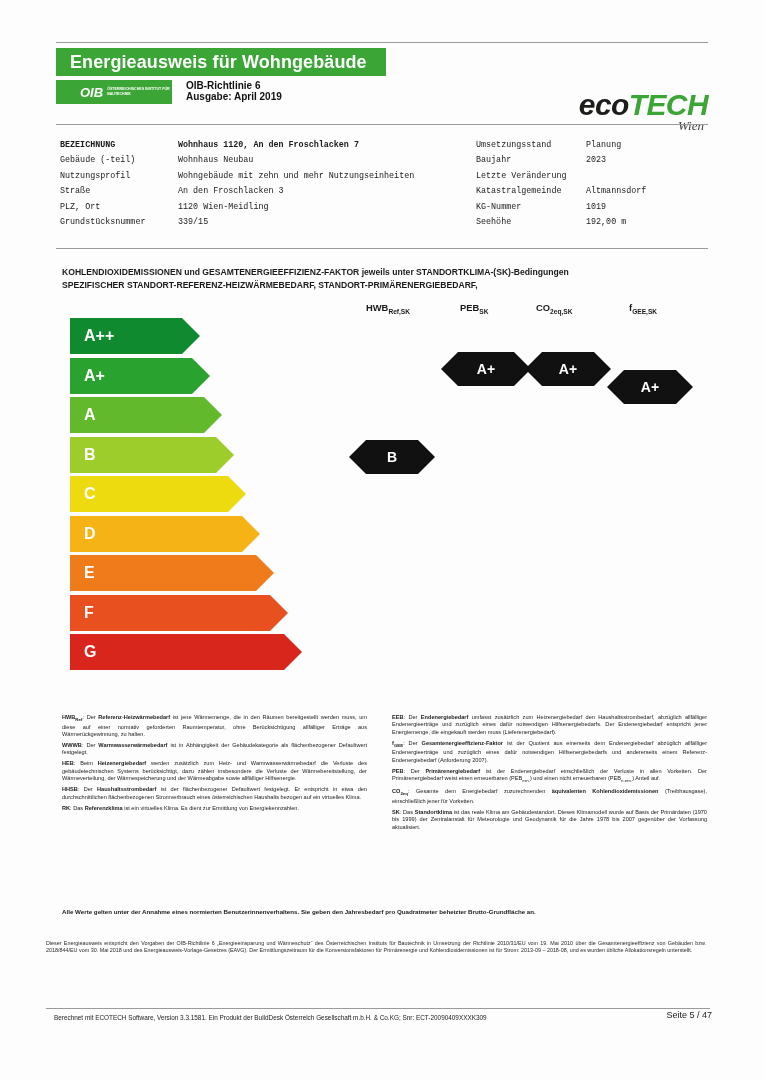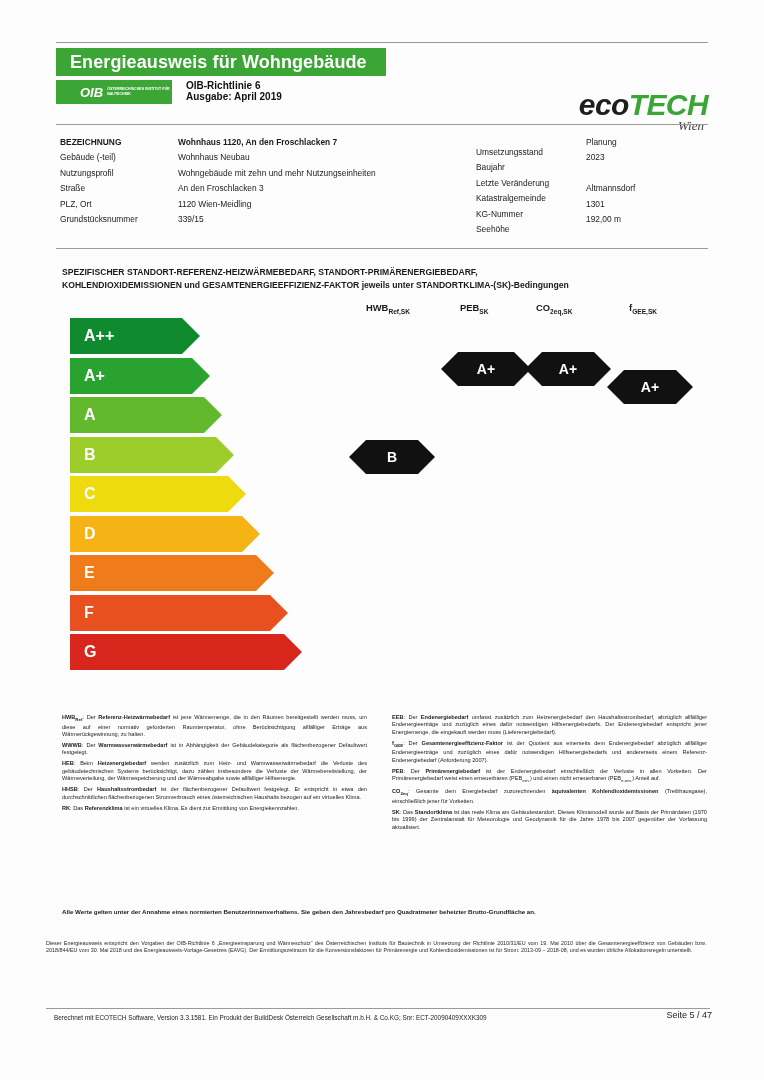"BEZEICHNUNG" .idrow { align-items: center -> flex-end; font-family: none -> Liberation Mono, monospace }
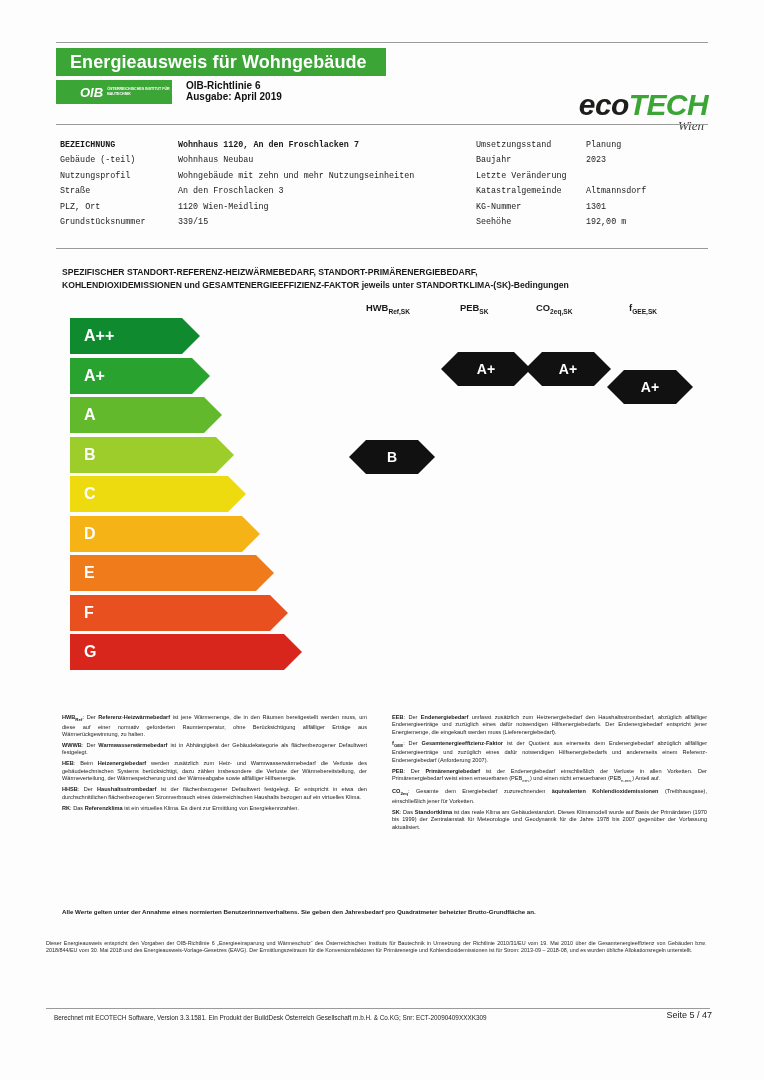"1301" div.v2 { text: 1301 -> 1019 }
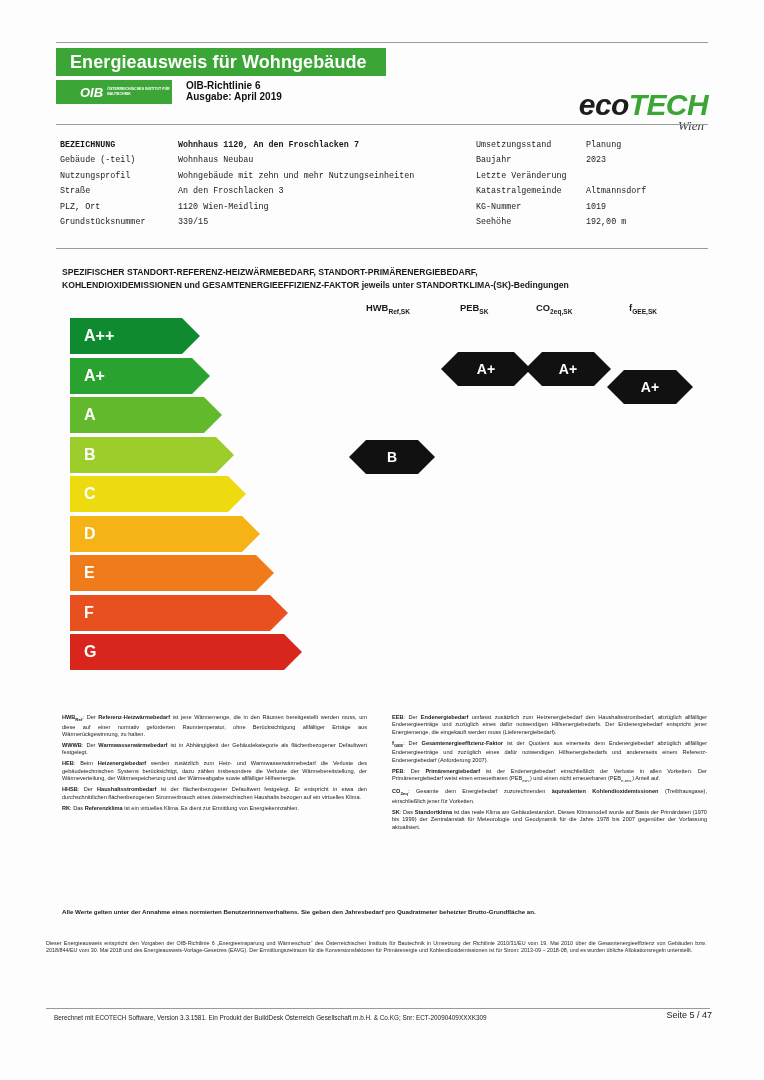"SPEZIFISCHER" div { order: before "KOHLENDIOXIDEMISSIONEN und" -> after "KOHLENDIOXIDEMISSIONEN und" }
